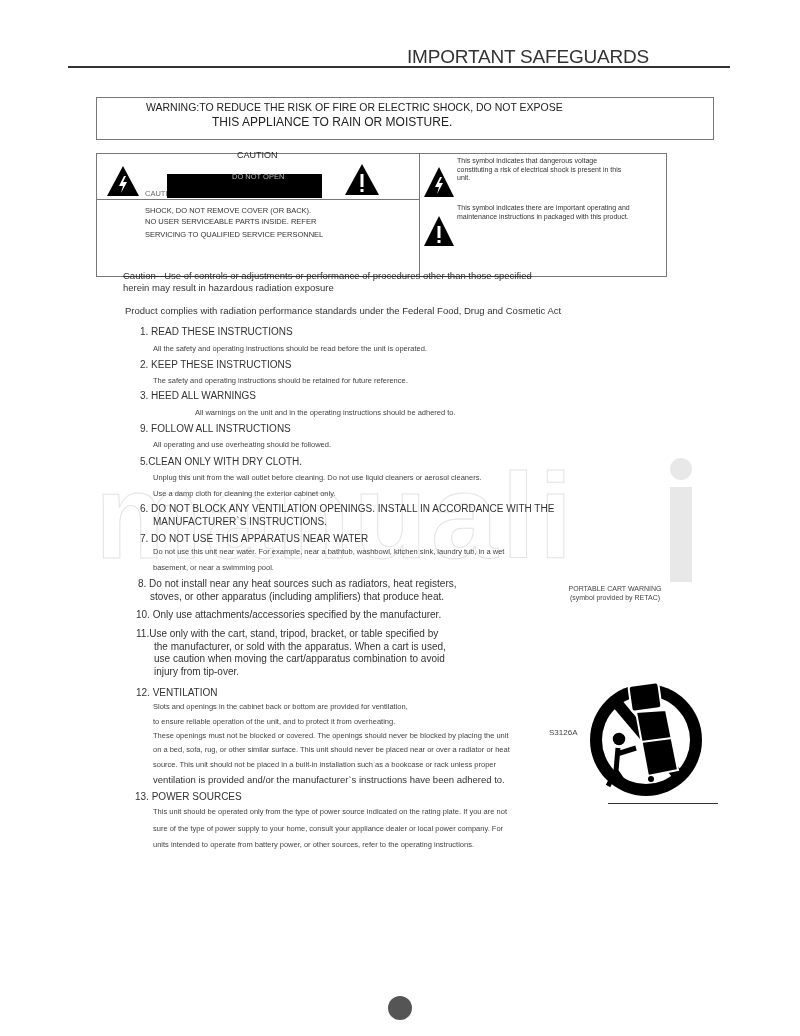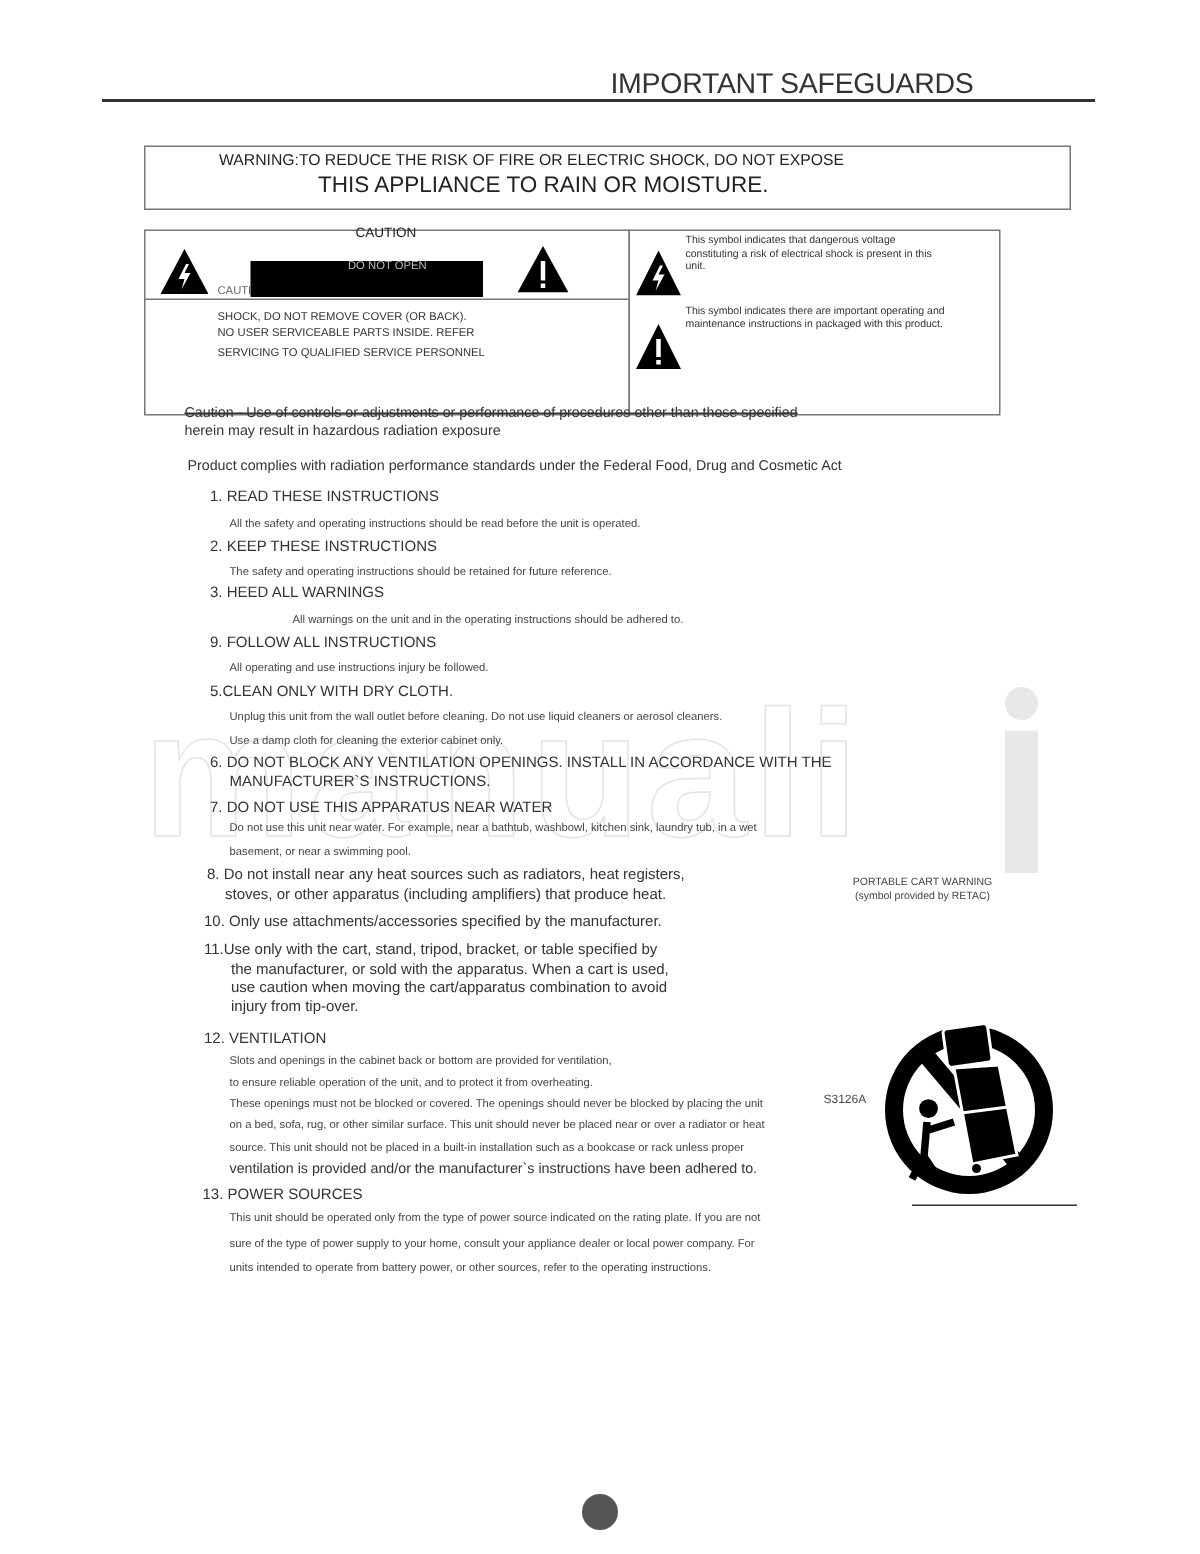"THIS APPLIANCE TO RAIN OR" .warn-l2 { font-size: 15px -> 12px }
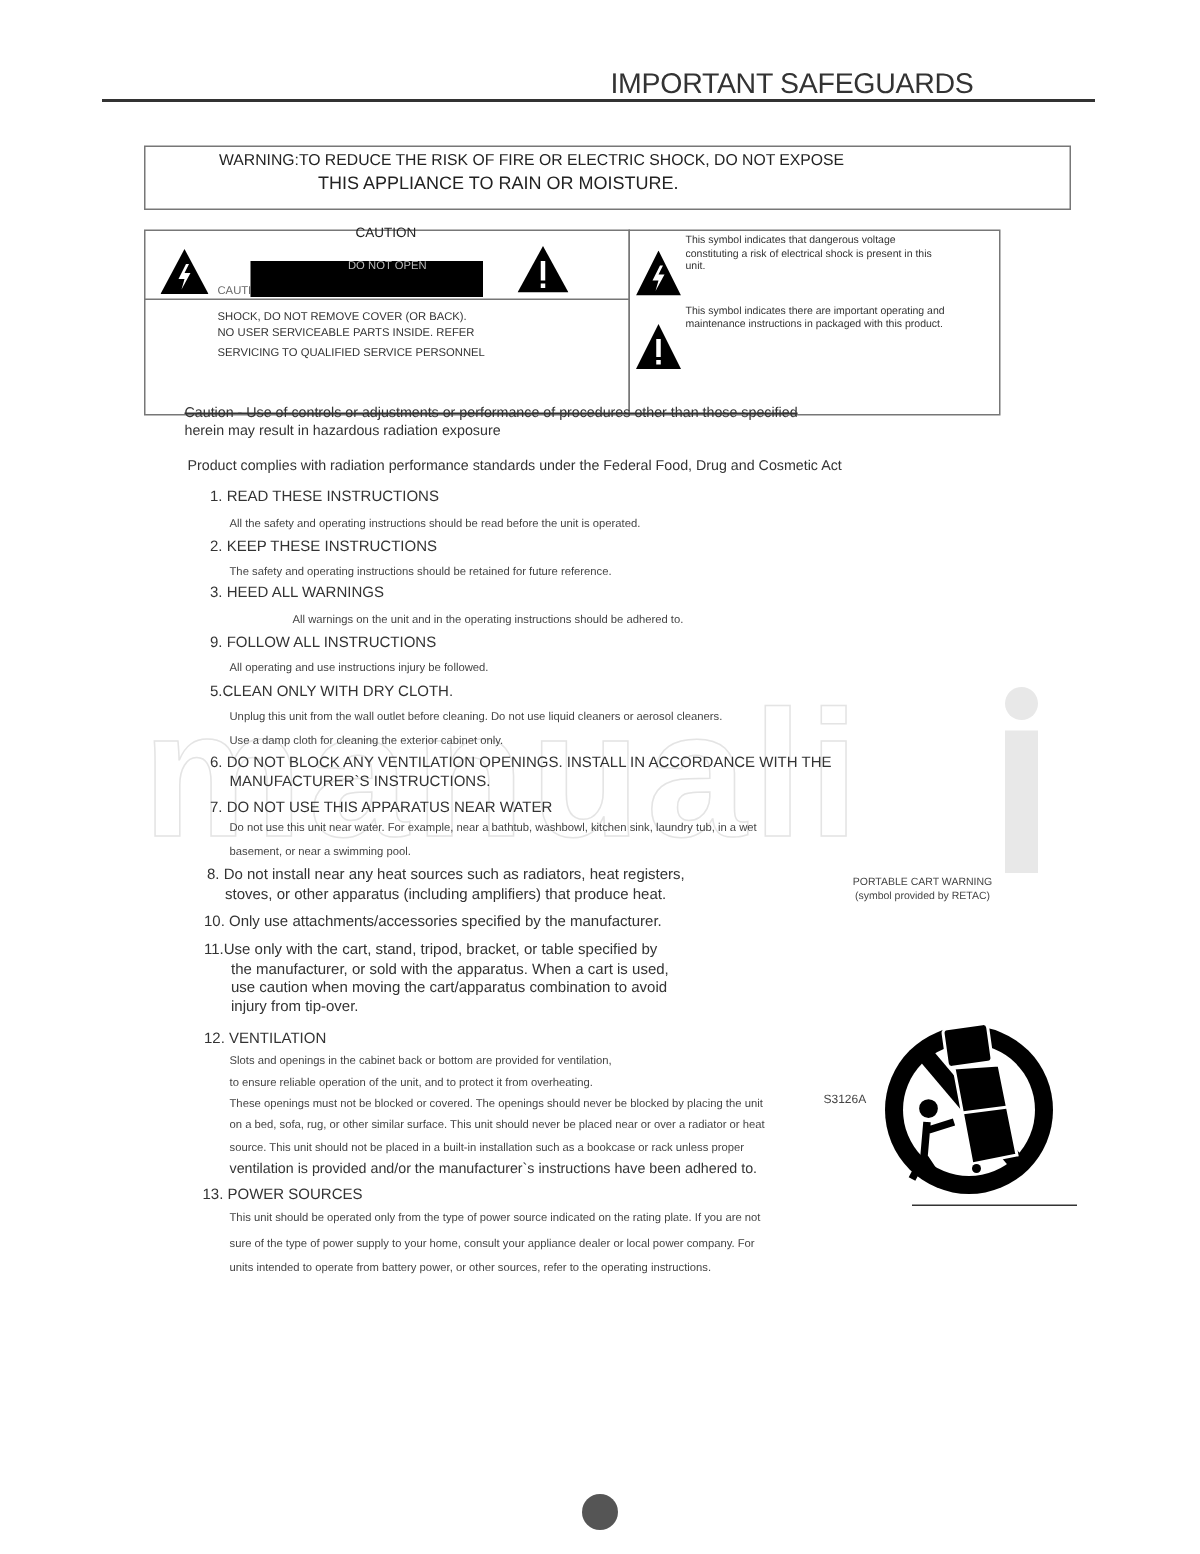"All operating and use instructions" div.abs { text: instructions injury -> overheating should }
